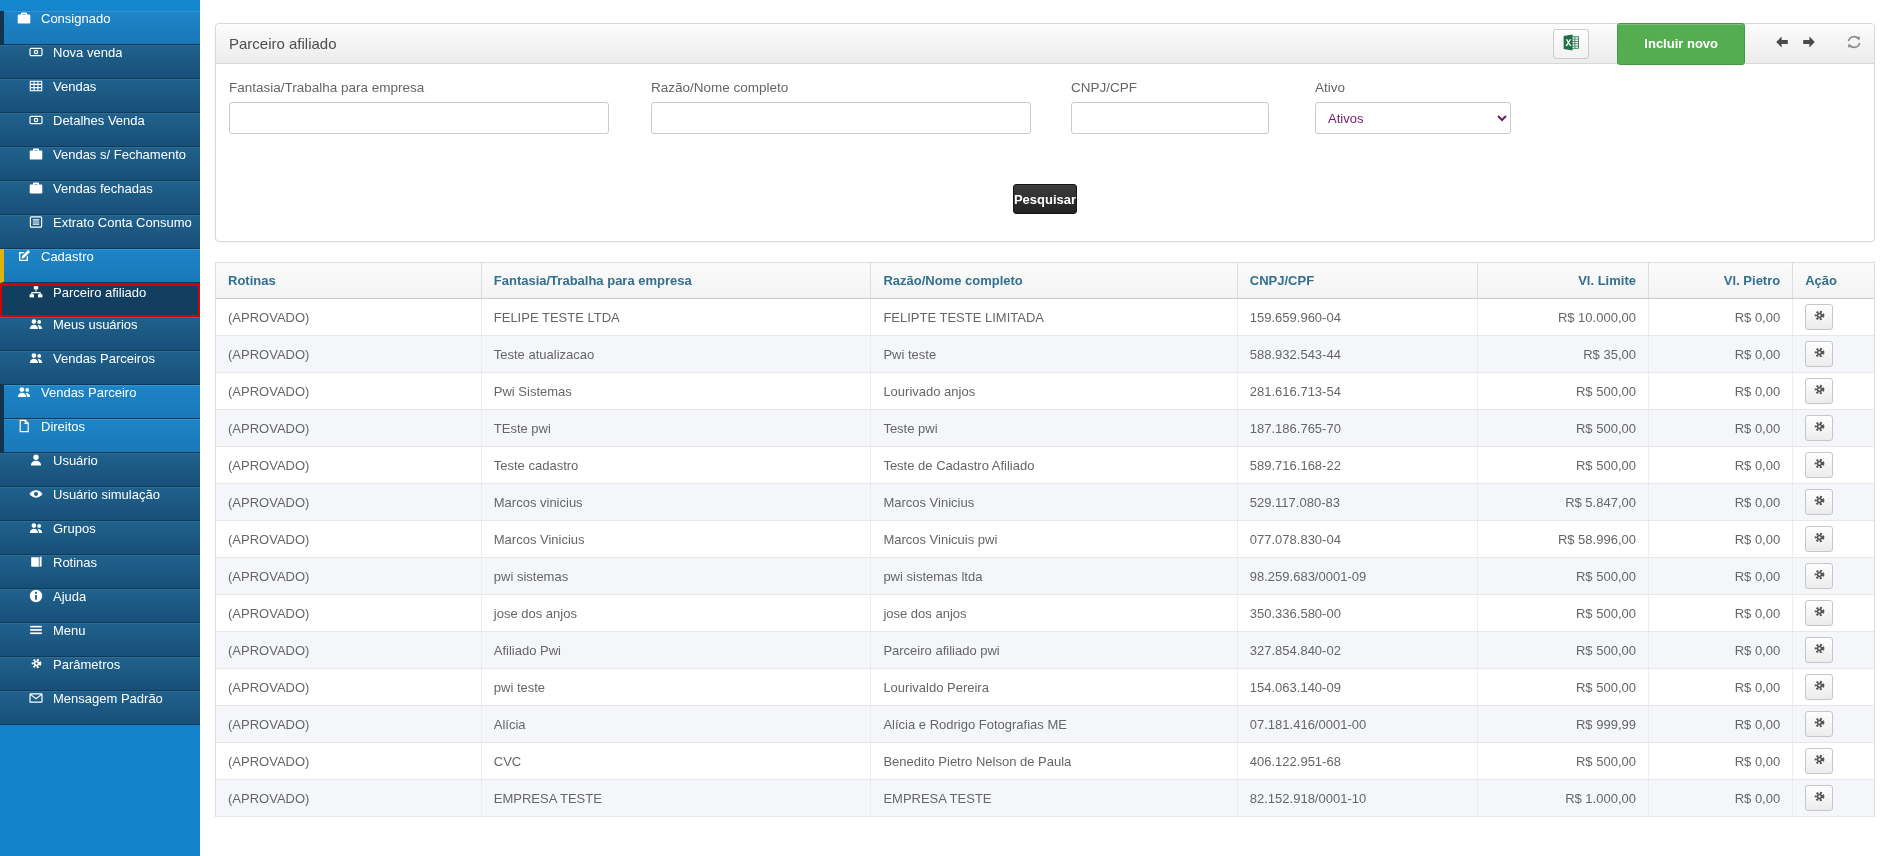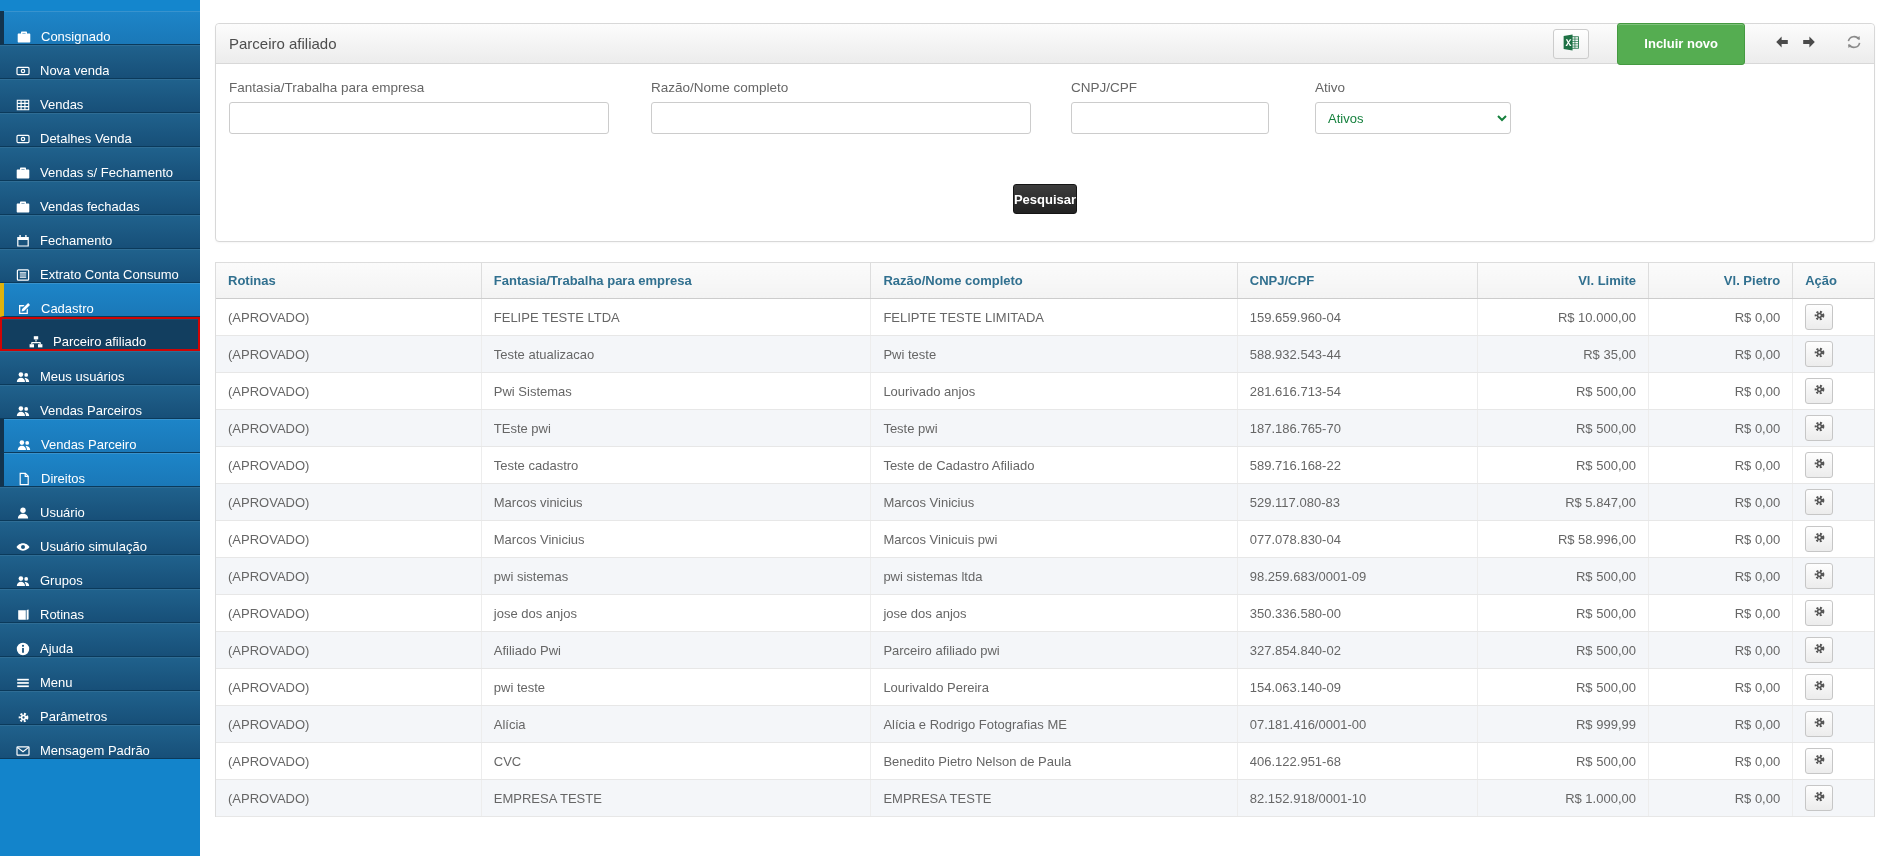"Consignado" .side-item { align-items: flex-end -> flex-start }
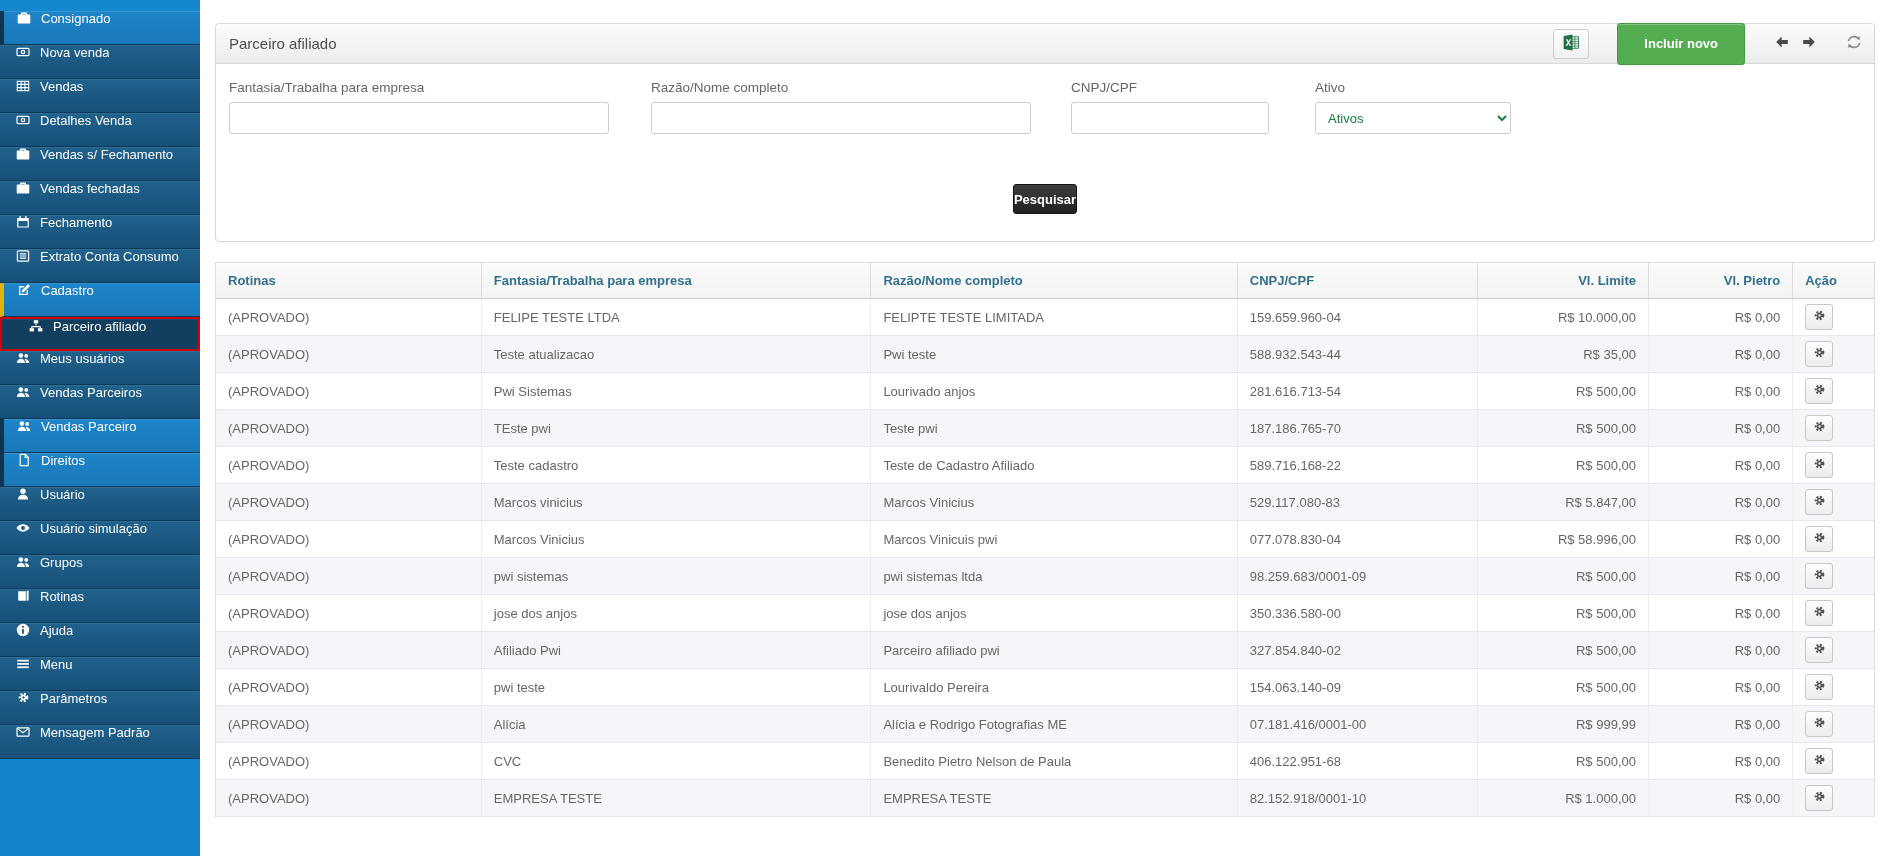"Nova venda" .side-item.child { padding-left: 15px -> 28px }
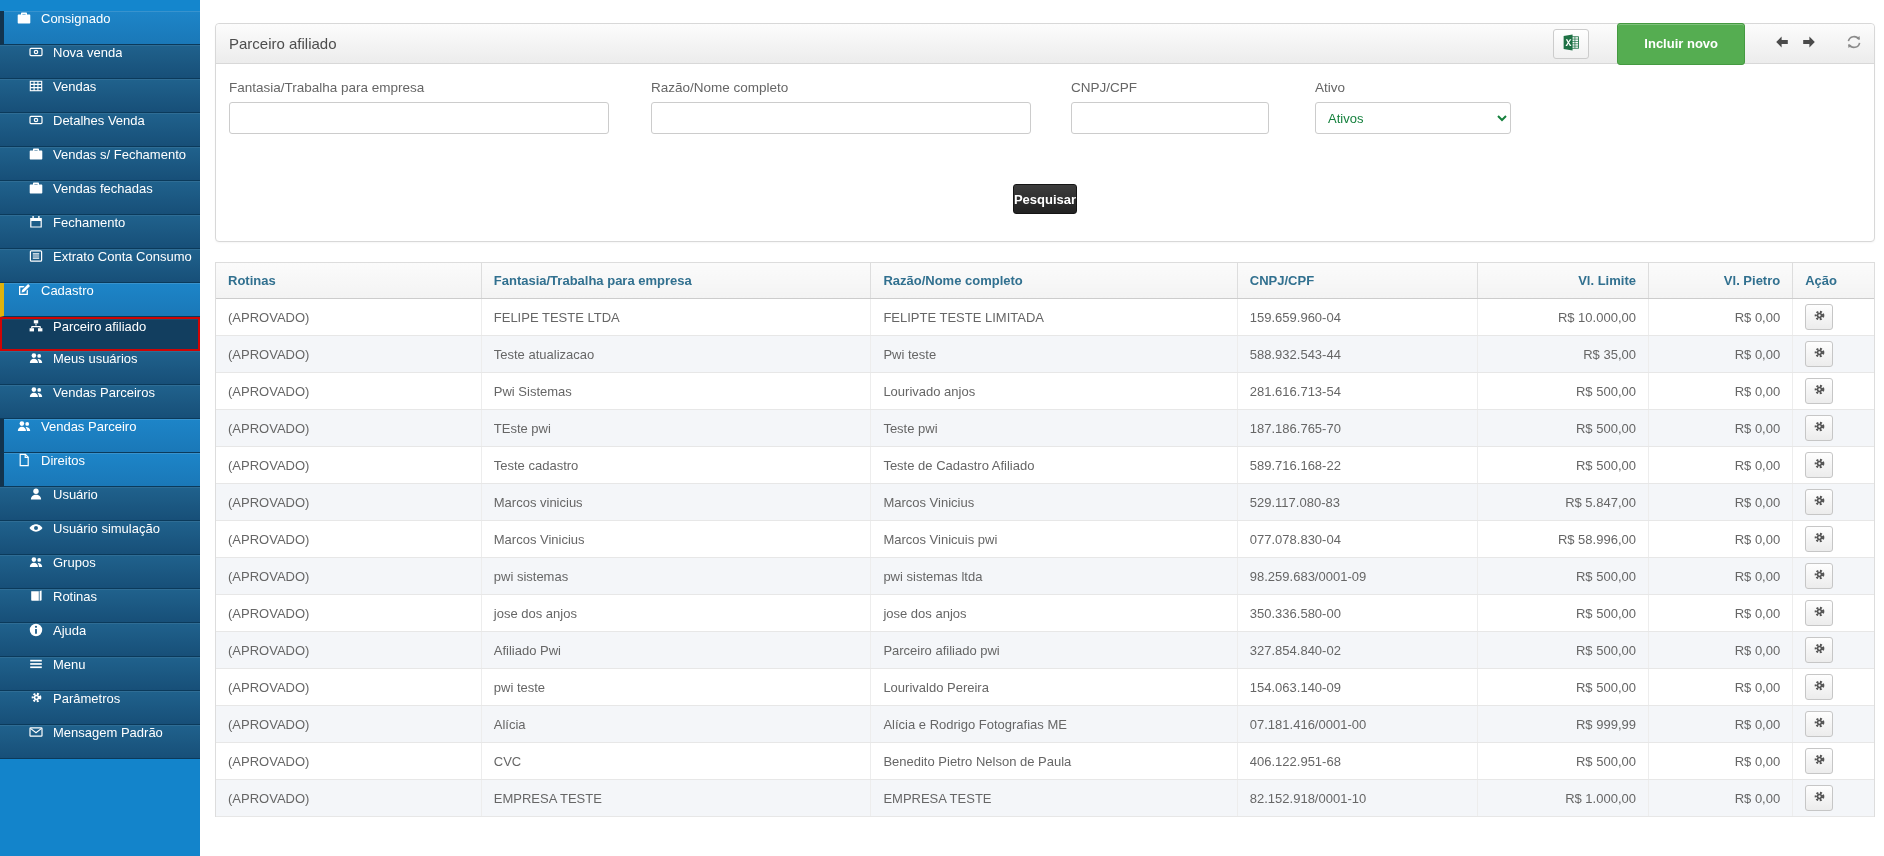"Ativos" .filter input, .filter select { color: #15803d -> #701a75 }
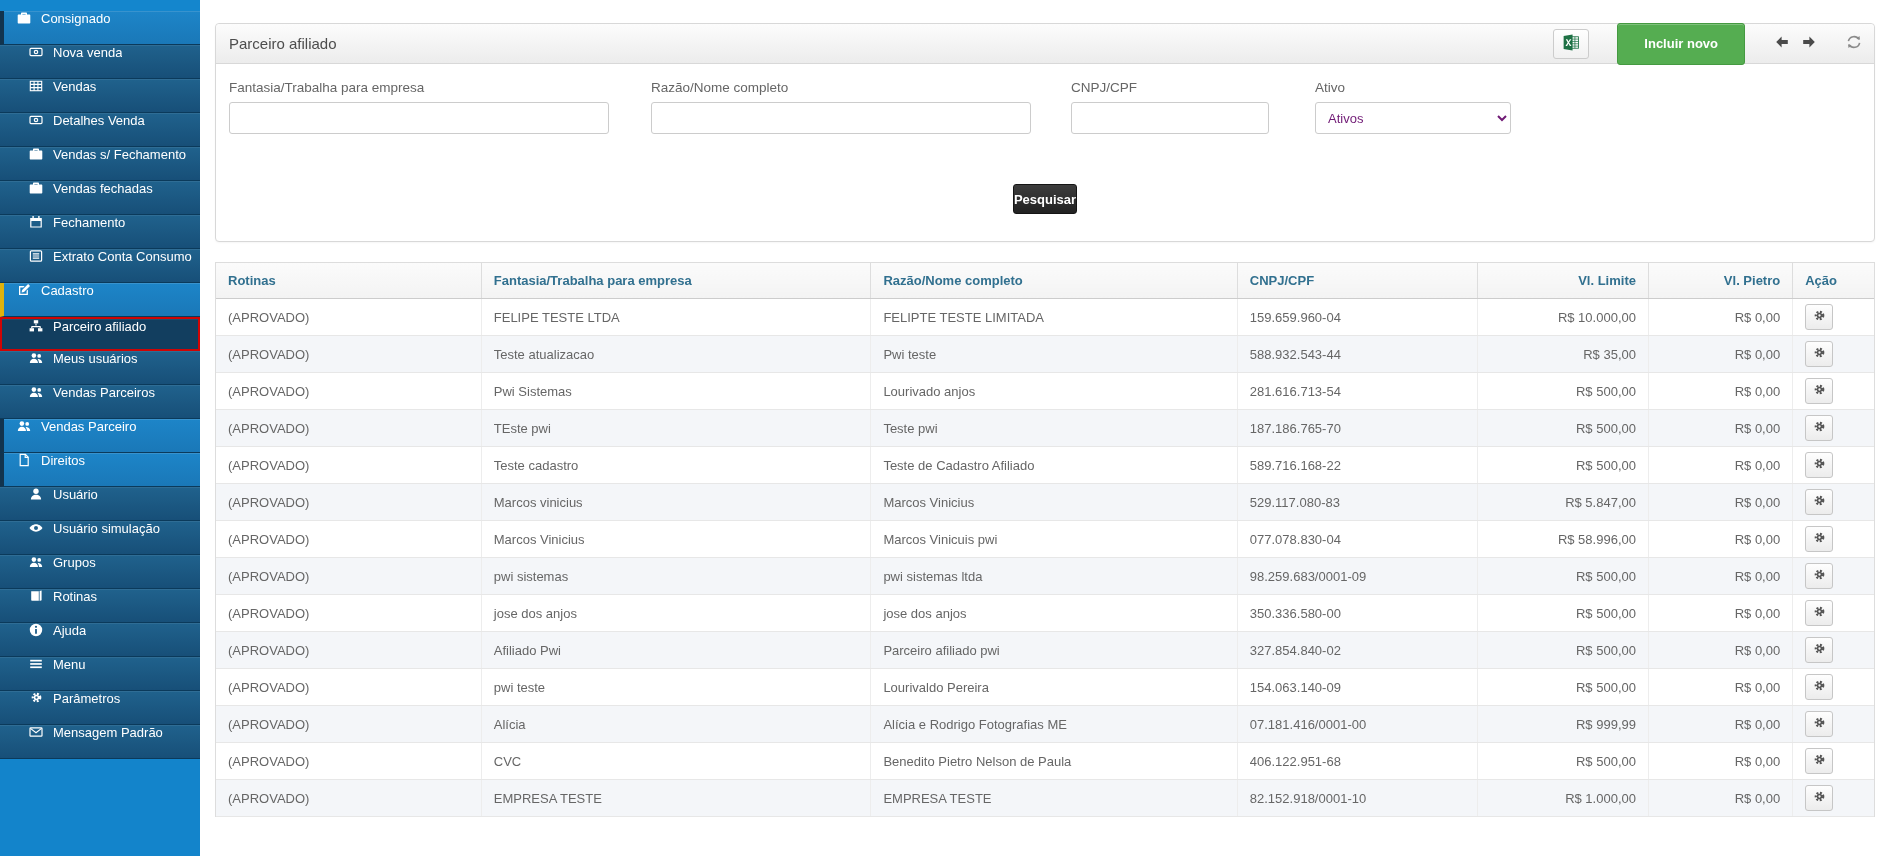"Fechamento" div.side-item { html: <div> <span> <svg> <g> <path></path> <path></path> </g> </svg> </span> <span>Fechamento</span> </div> -> none }
